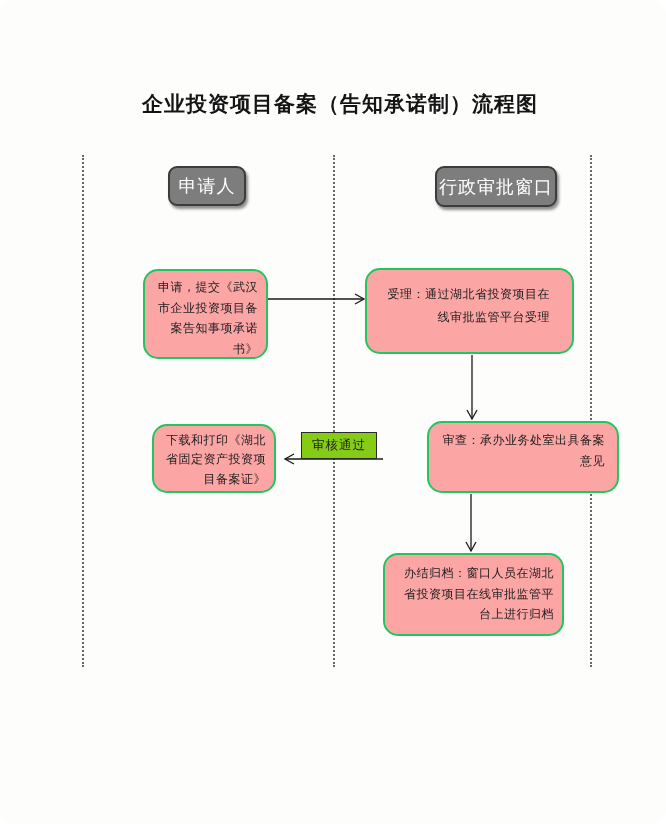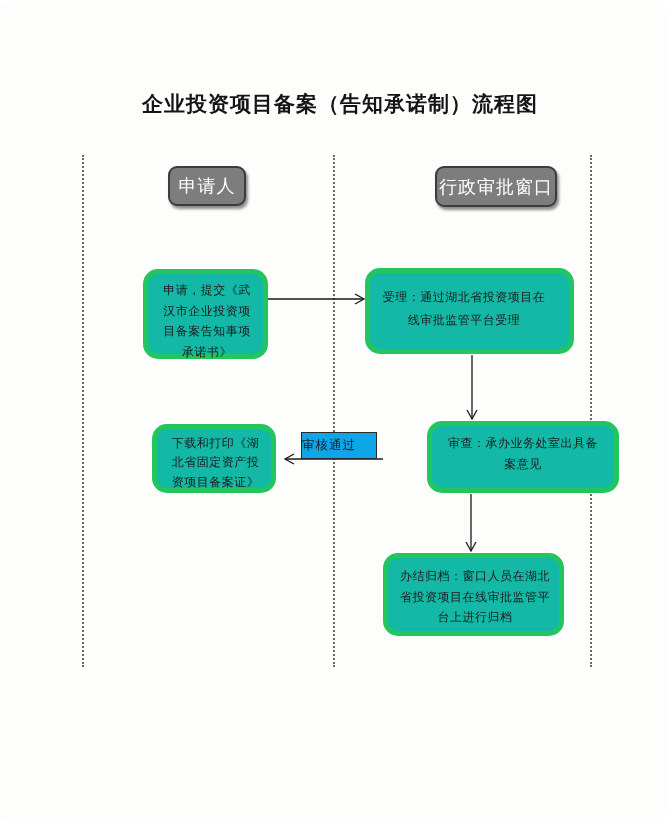"申请，提交《武汉市企业投资项目备案告知事项承诺书》" .node { background: #14b8a6 -> #fca5a5; border: 5px solid #22c55e -> 2px solid #22c55e; text-align: center -> right }
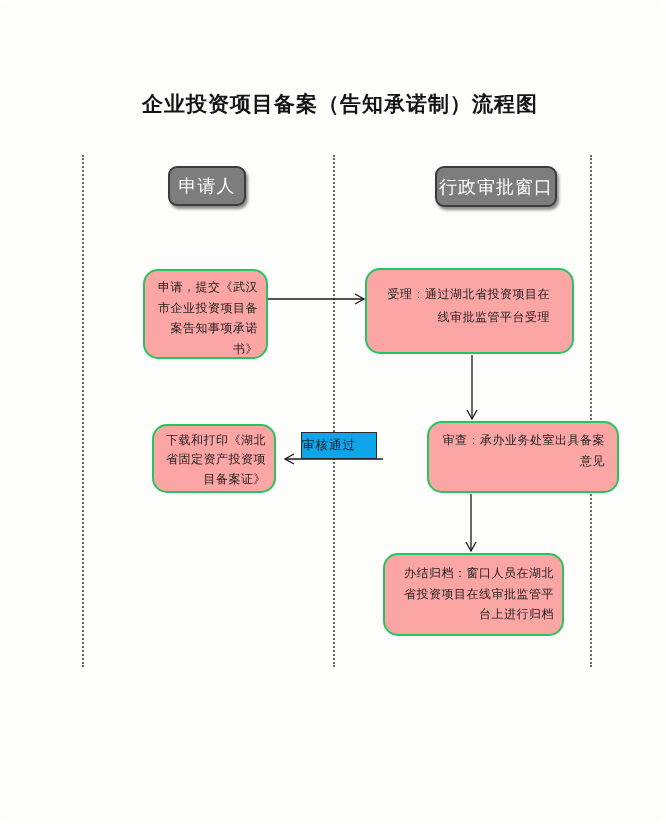"审核通过" .edge-label { background: #0ea5e9 -> #84cc16; justify-content: none -> center }
